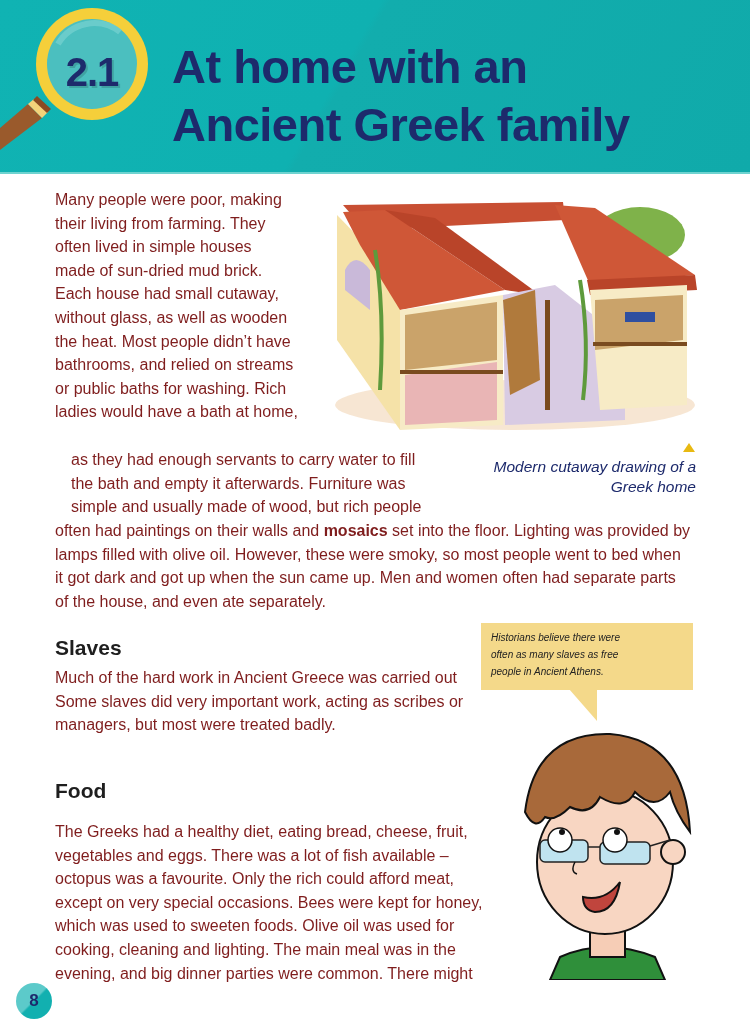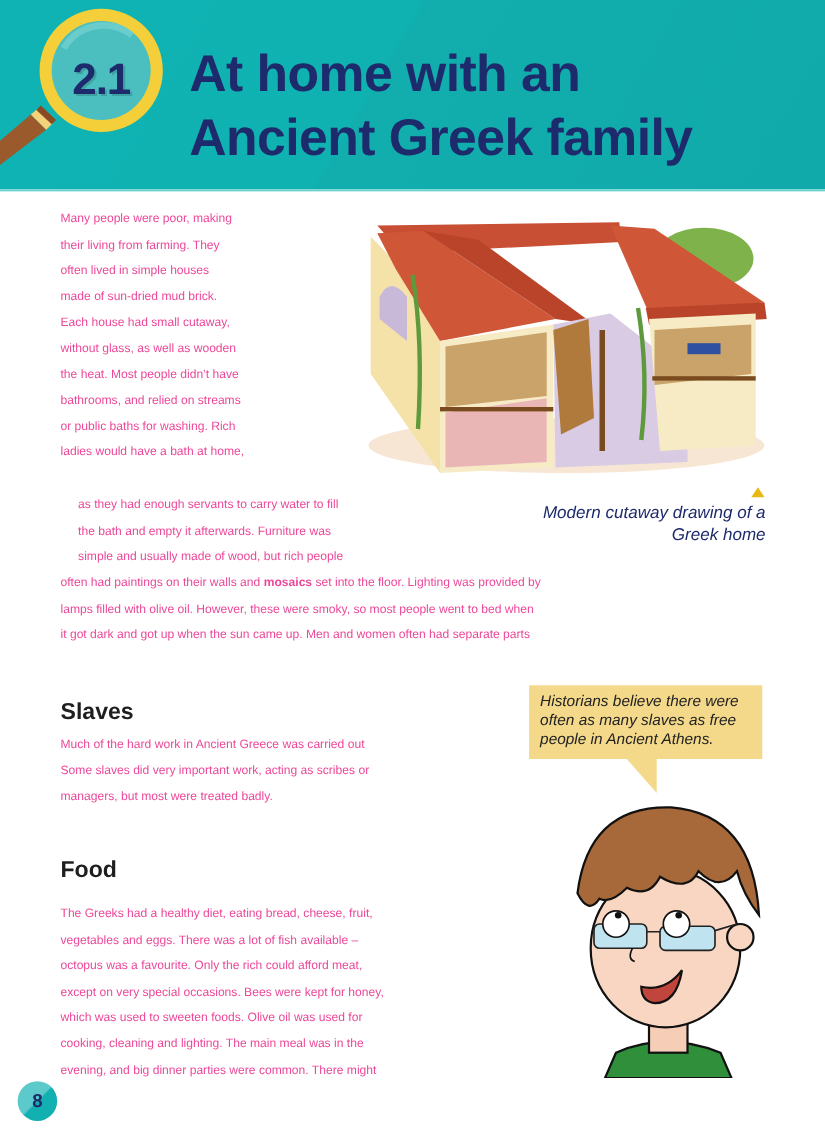"Many people were poor, making" .body-text { color: #ec4899 -> #7f1d1d; font-size: 11px -> 16px }
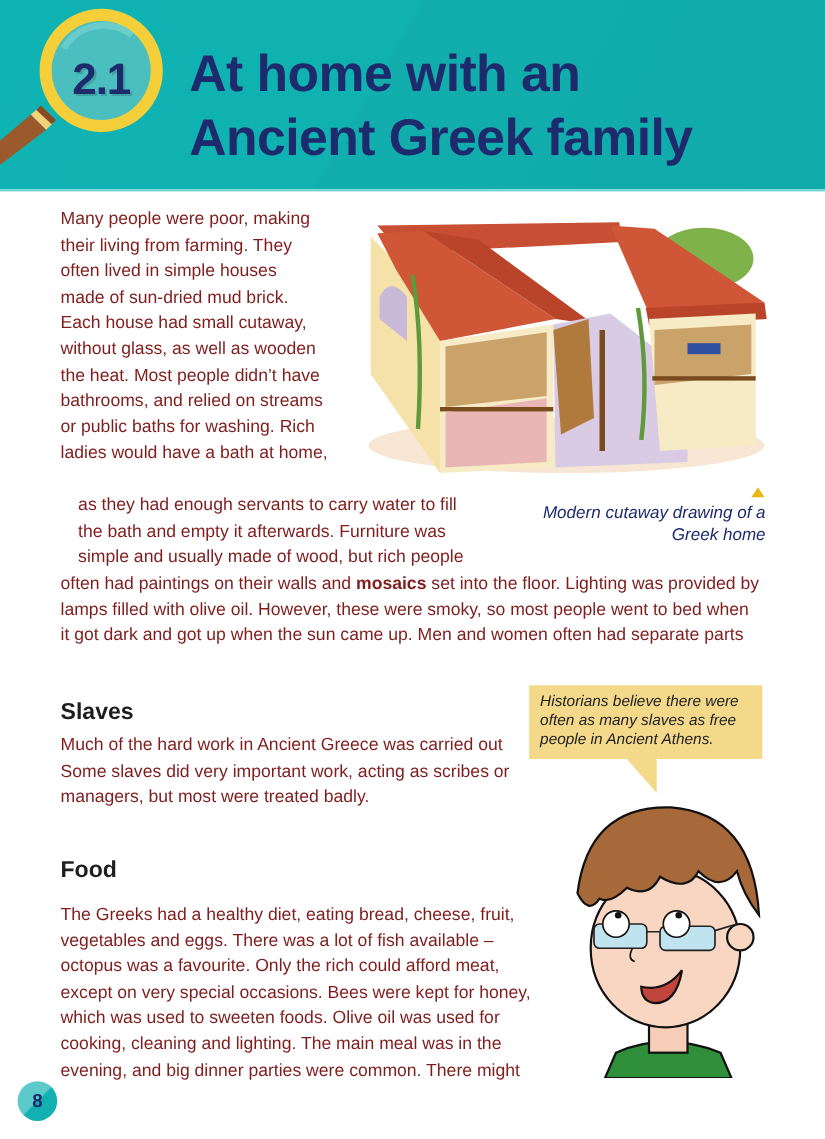"of the house, and even" div { html: none -> <div>of the house, and even ate separately.</div> }
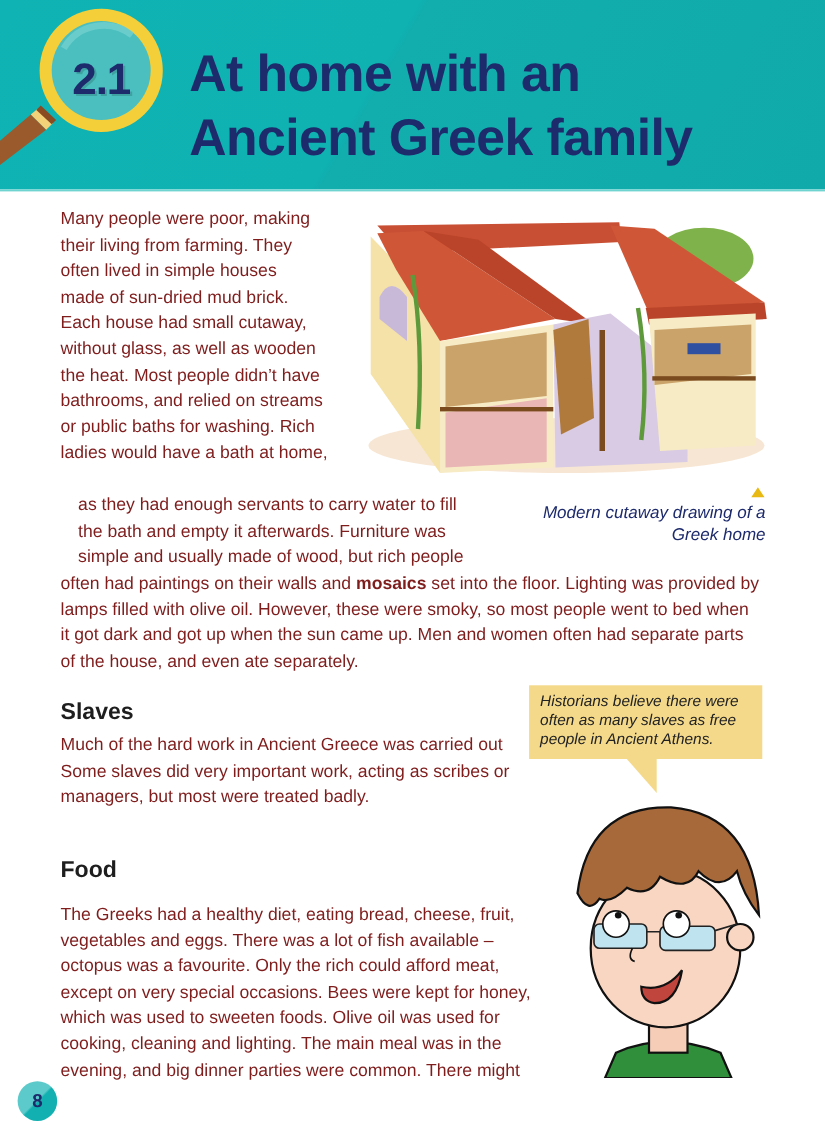"Historians believe there were" .bubble-text { font-size: 14px -> 10px }
